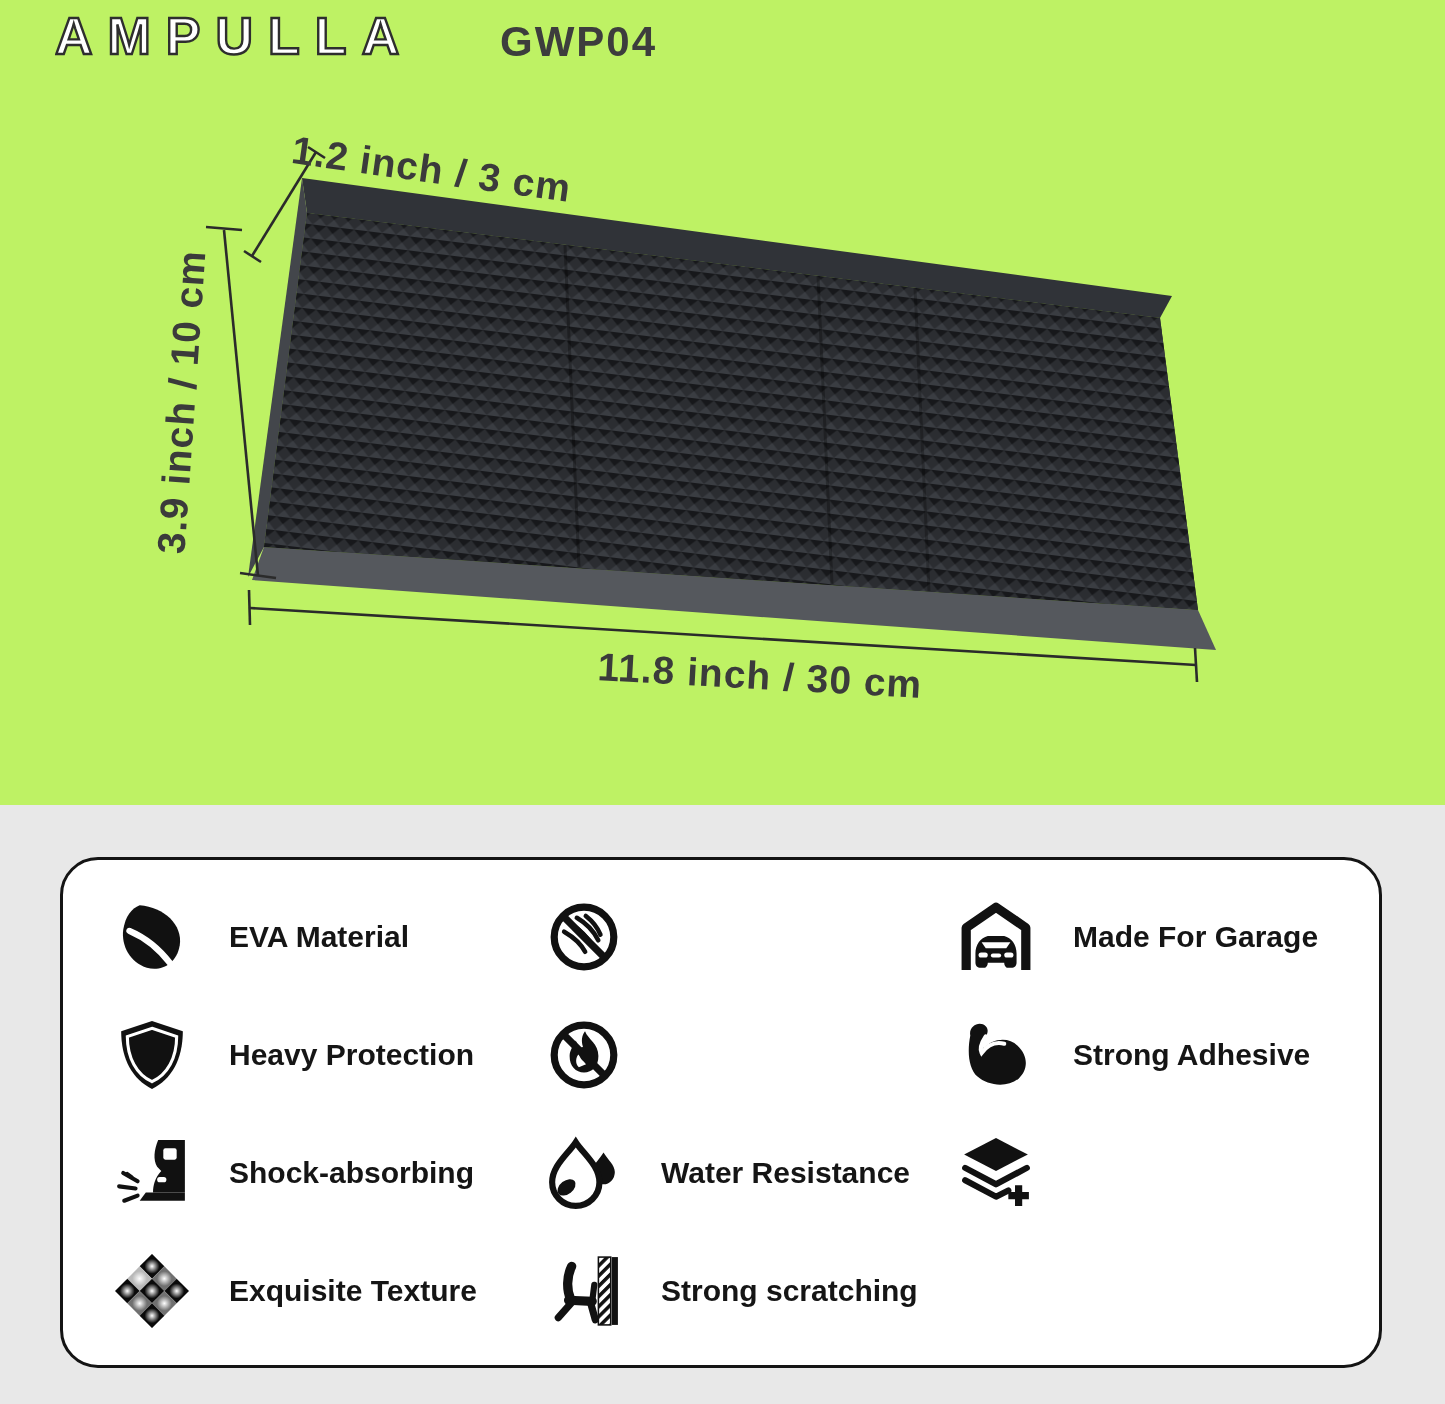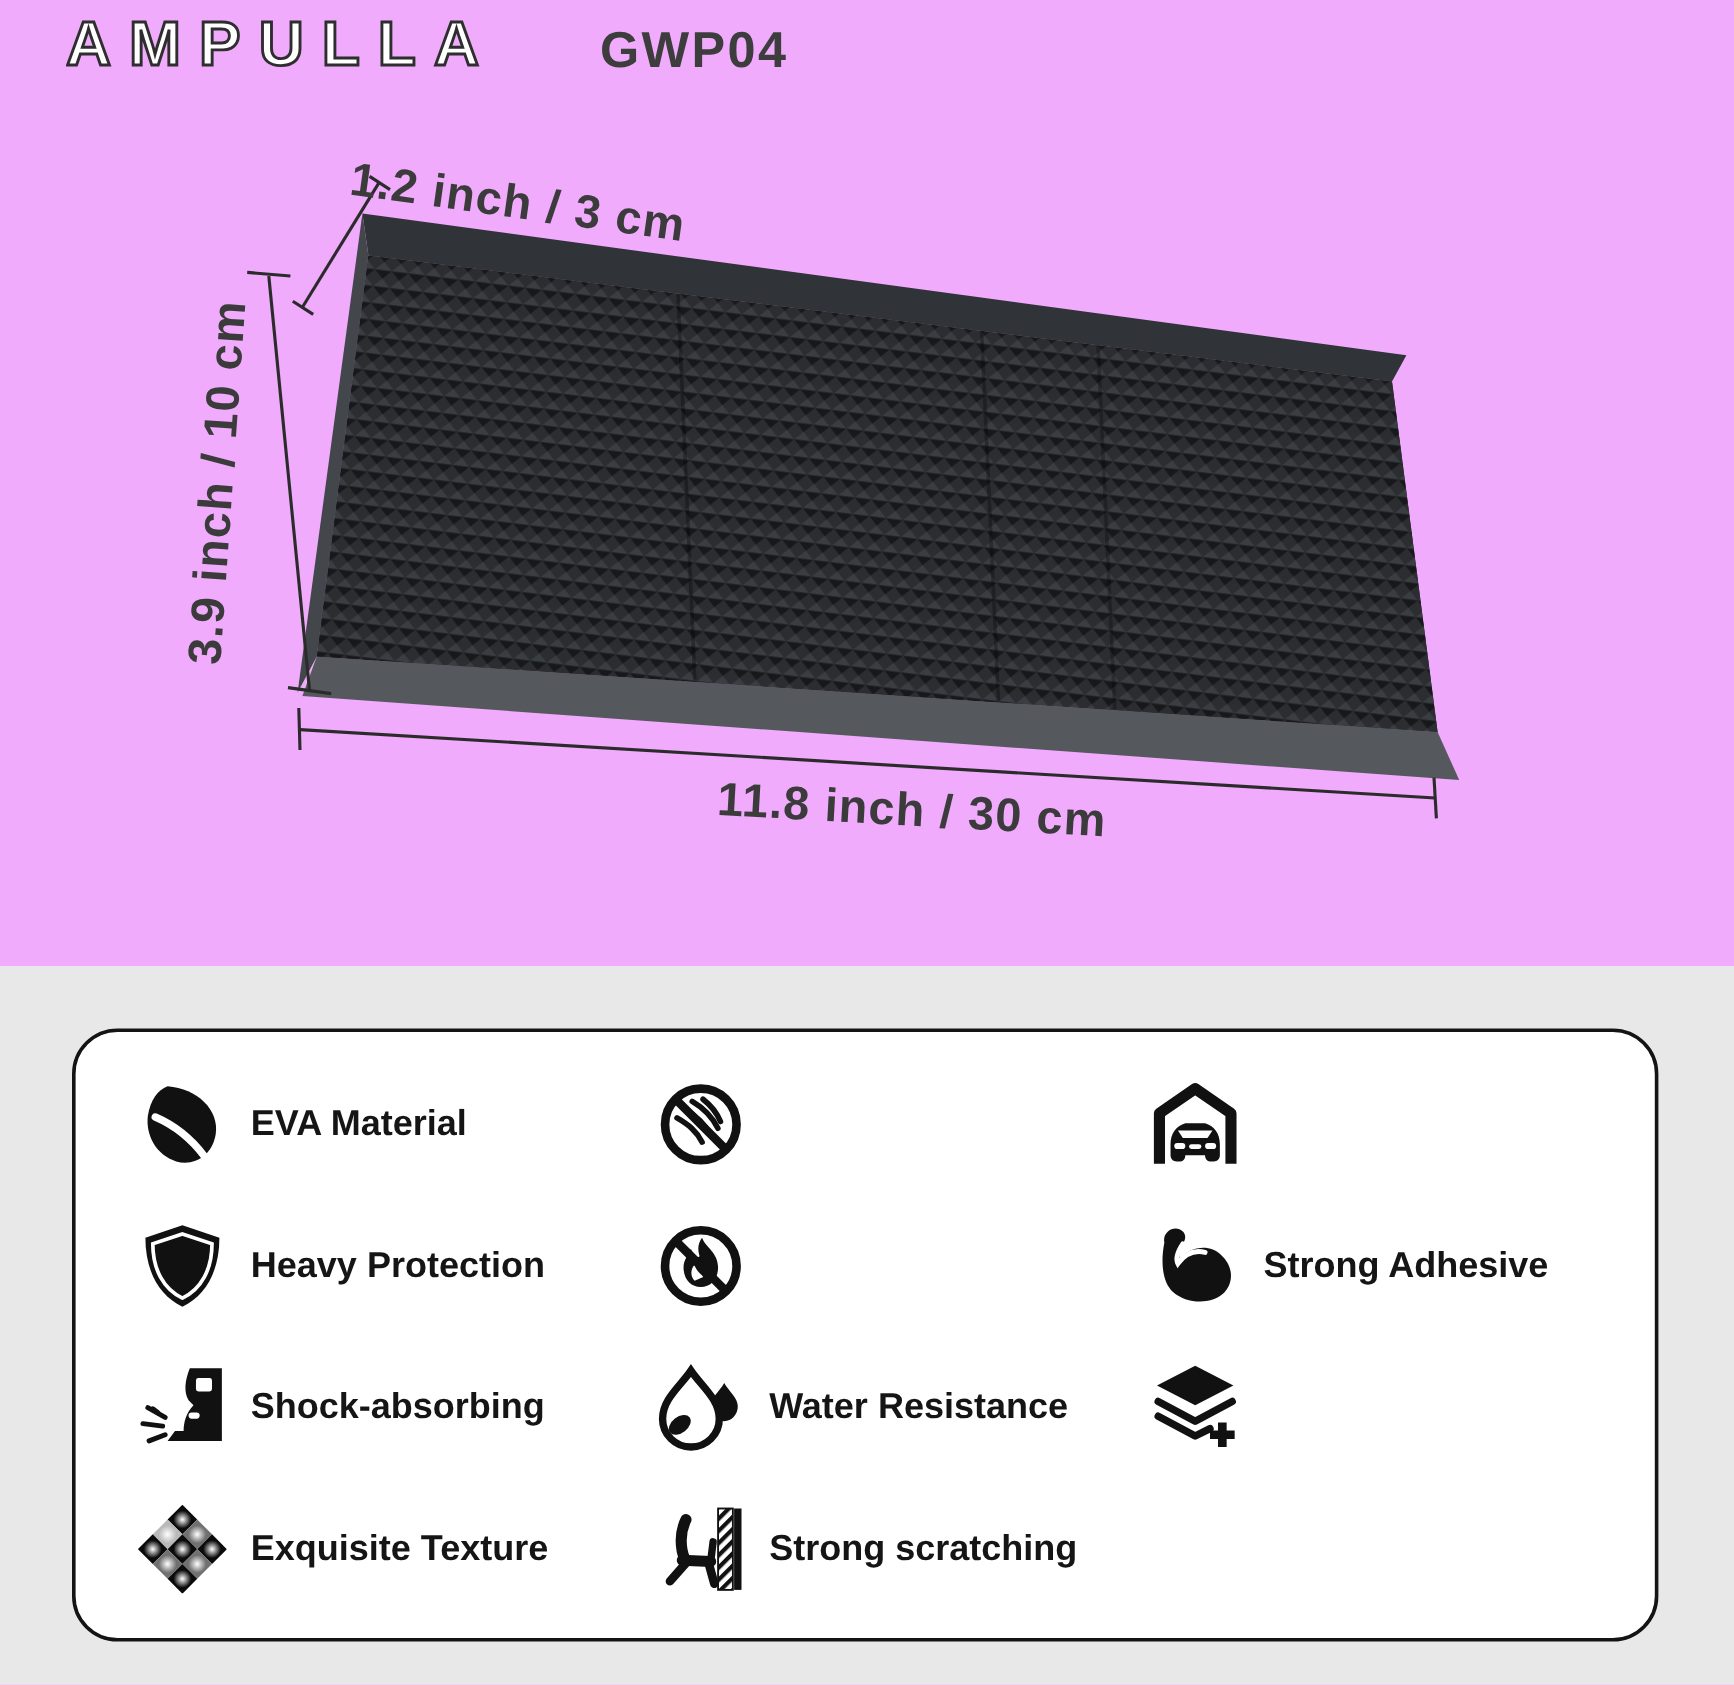"AMPULLA" .stage { background: #f0abfc -> #bef264 }
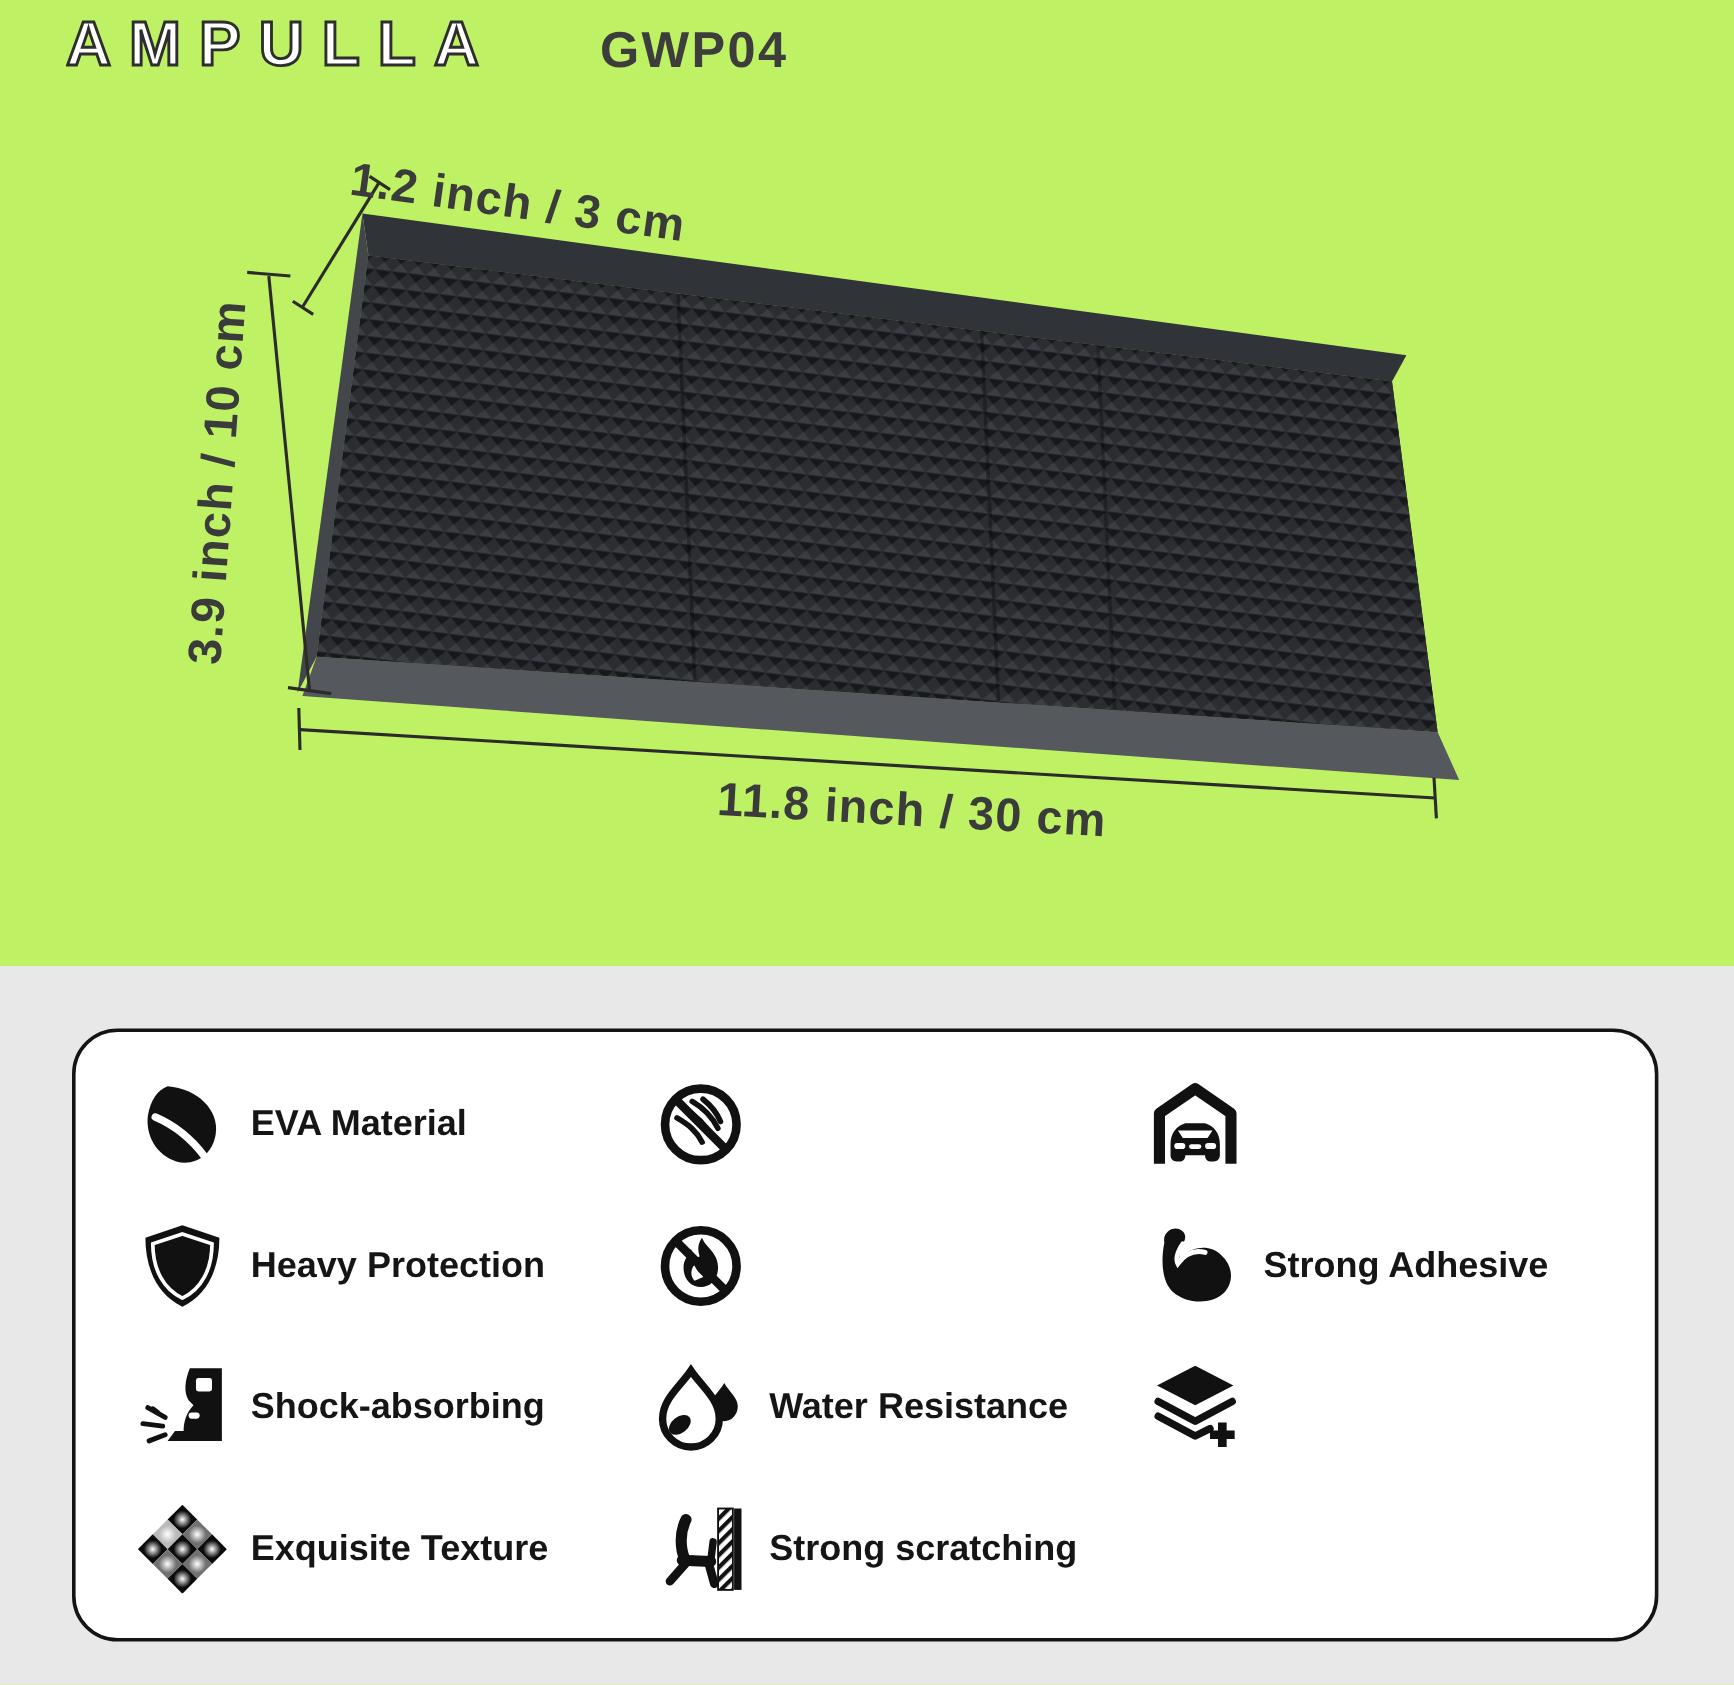"EVA Material" .cell { gap: 20px -> 40px }
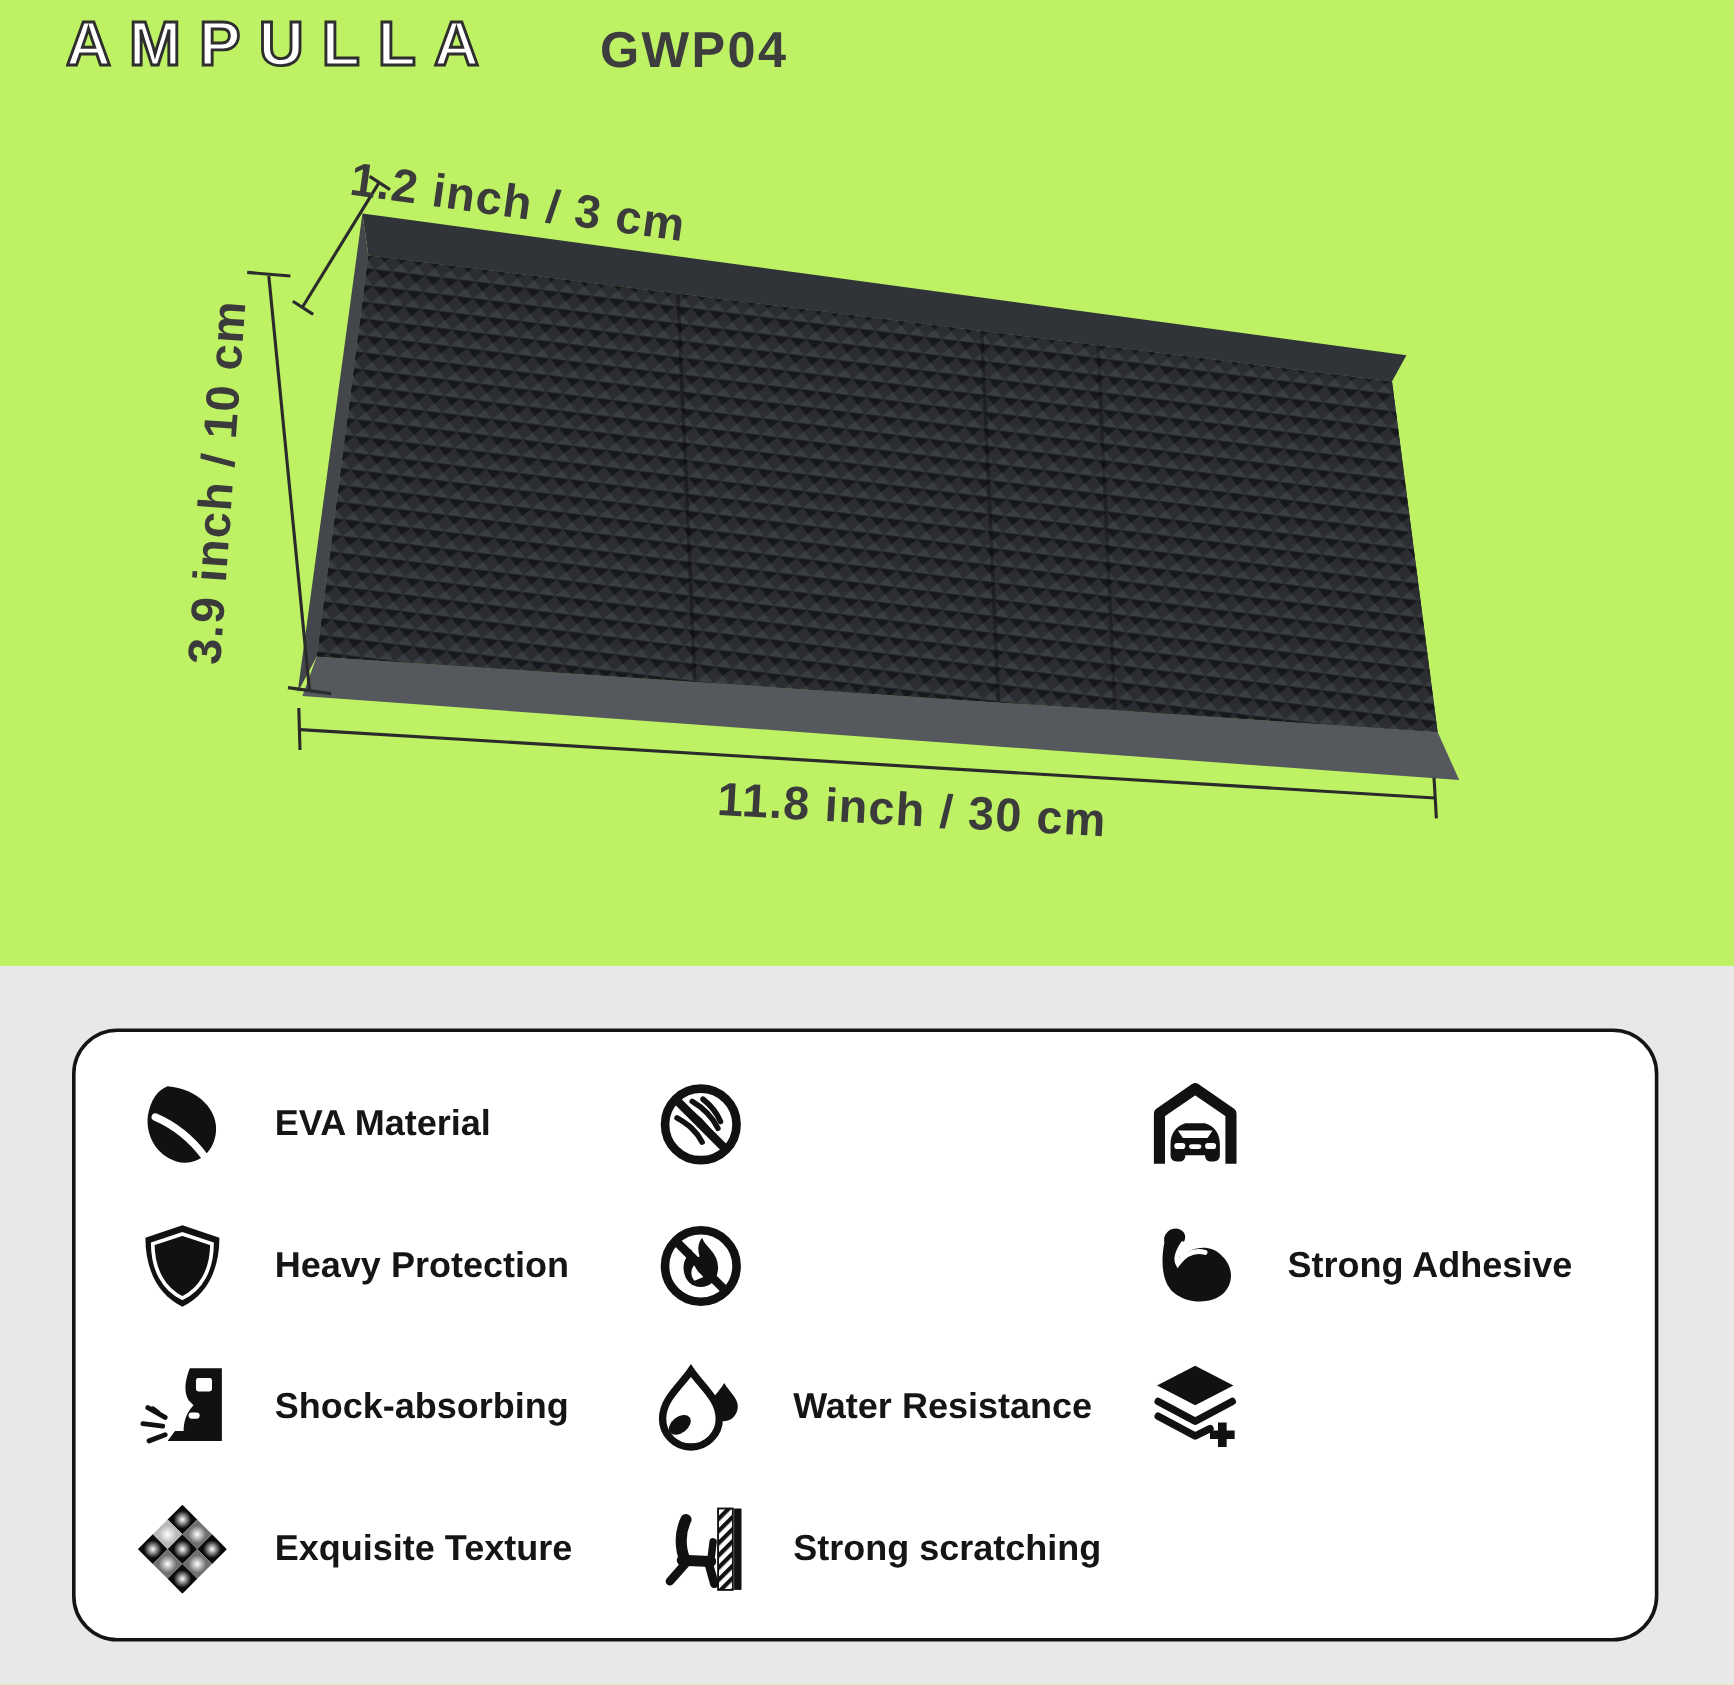"Made For Garage" div.feat-label { html: none -> <div>Made For Garage</div> }
